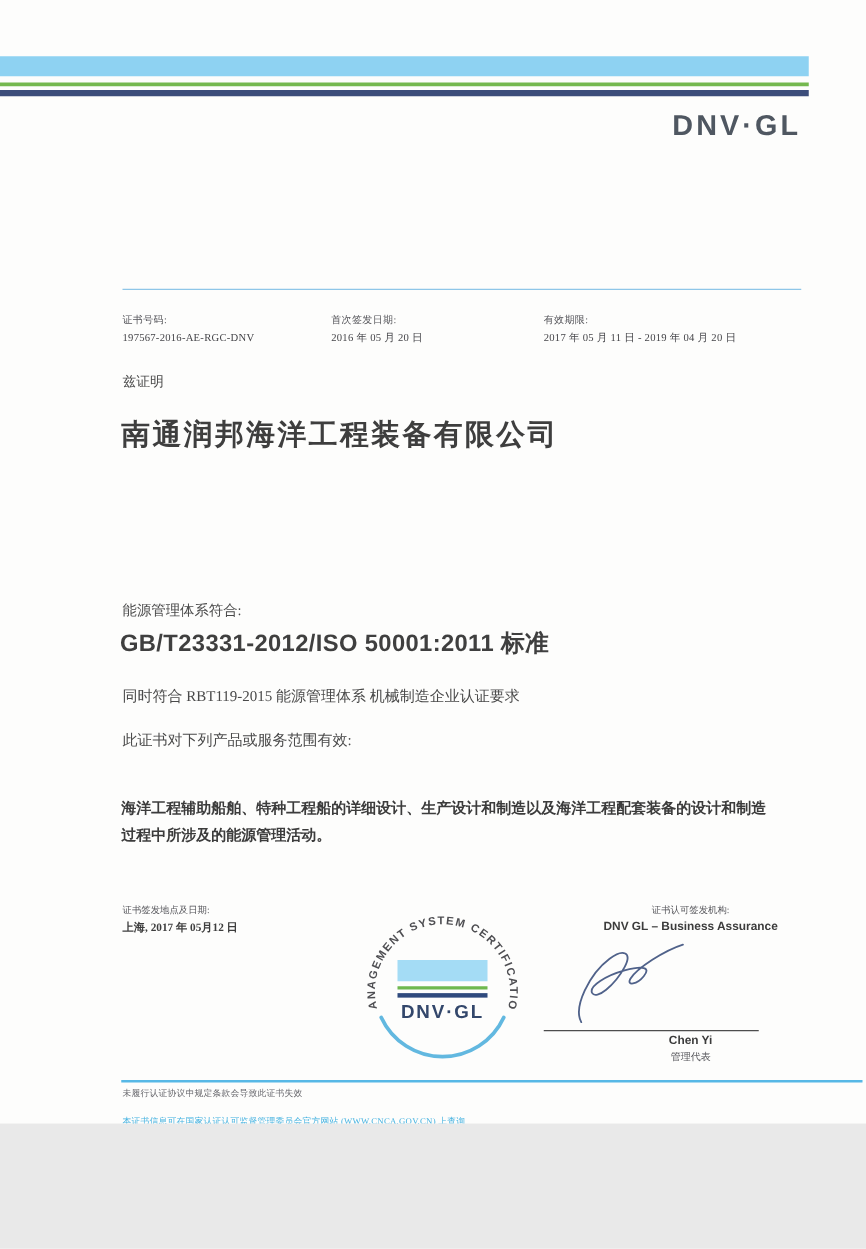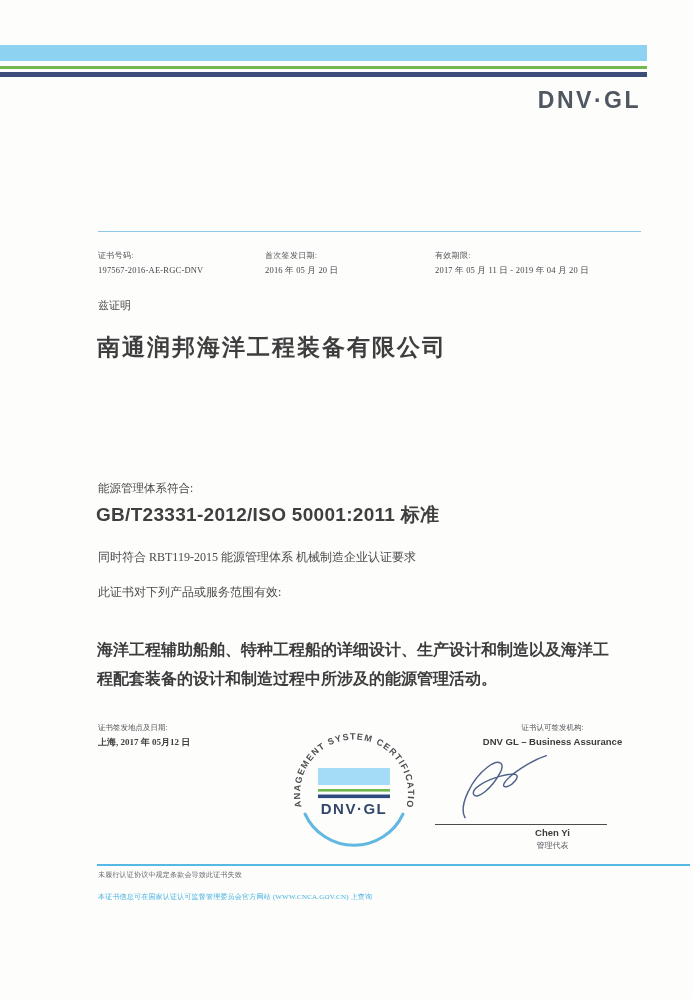"DNV·GL" .page { height: 999px -> 899px }
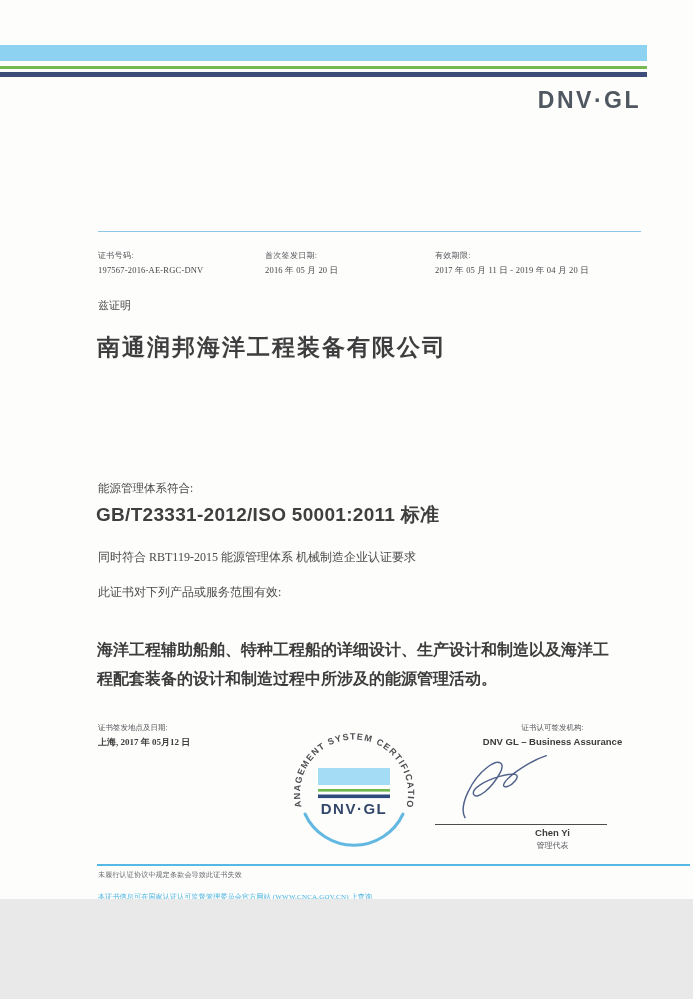"海洋工程辅助船舶、特种工程船的详细设计、生产设计和制造以及海洋工程配套装备的设计" .scope { font-size: 16px -> 12px }
